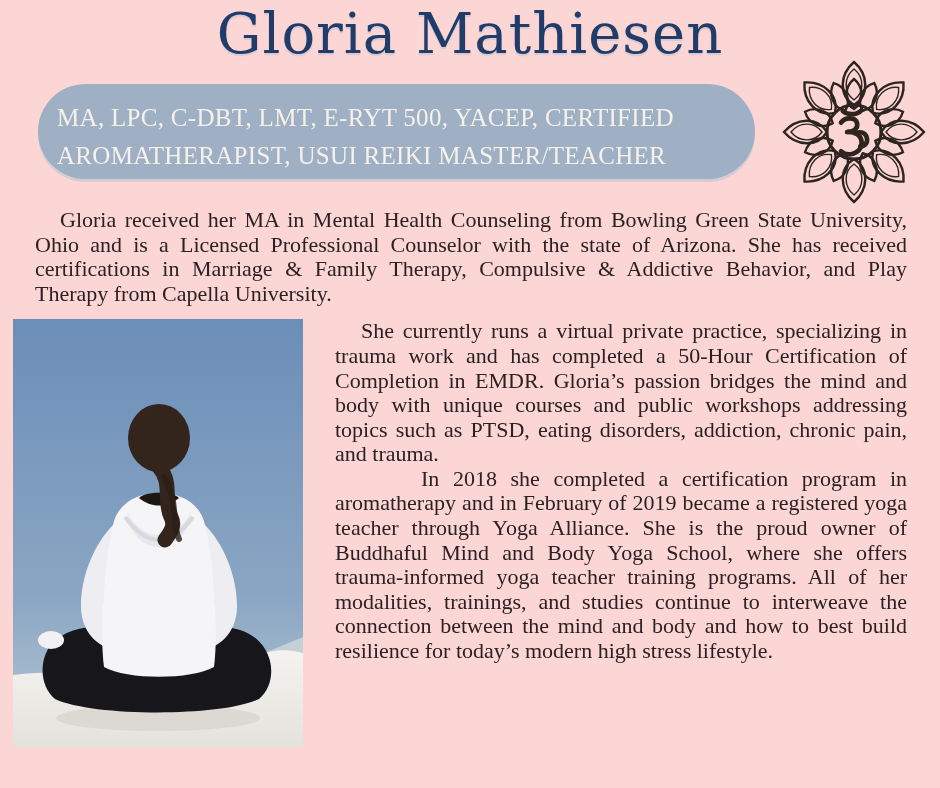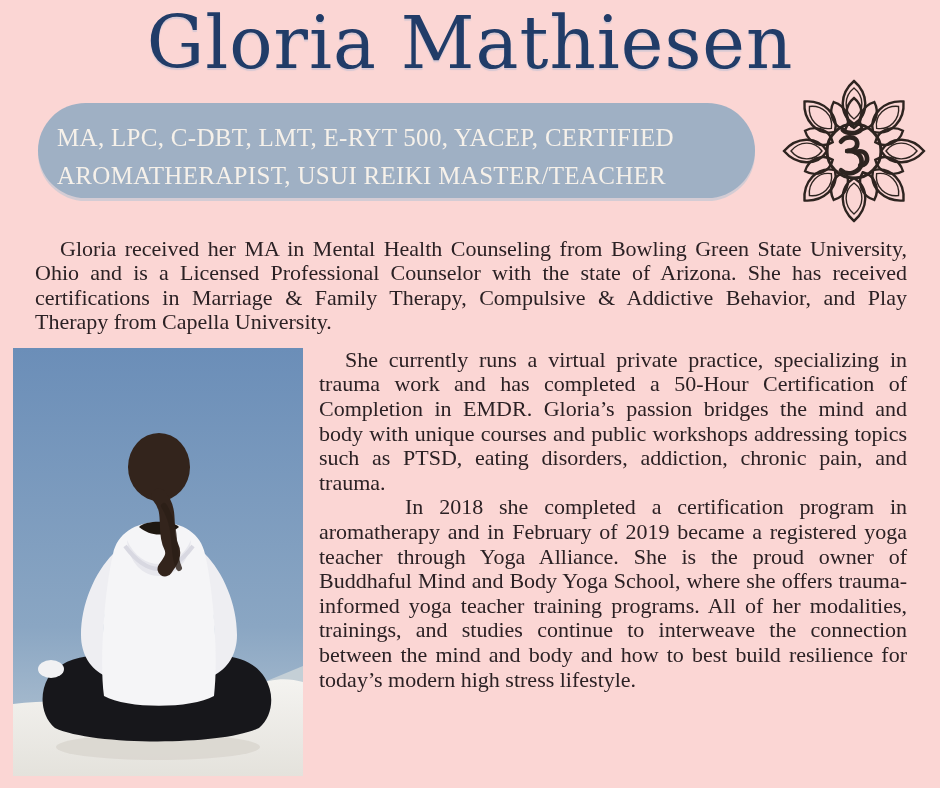"Gloria Mathiesen" .title { font-size: 72px -> 56px }
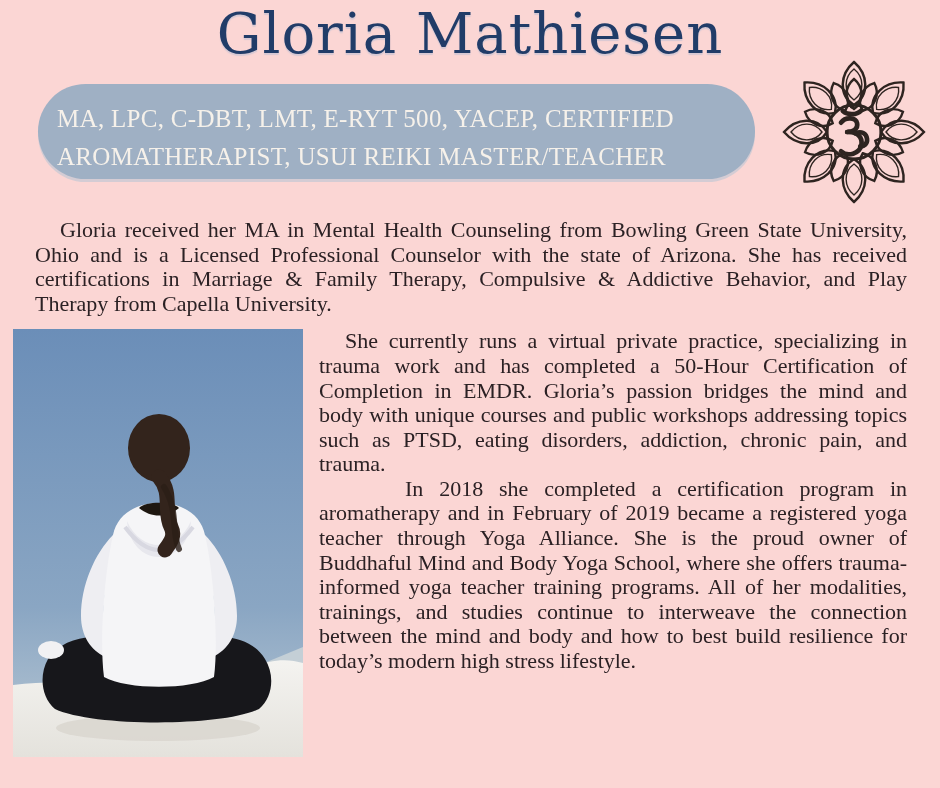"MA, LPC, C-DBT, LMT, E-RYT" .badge { align-items: flex-start -> flex-end; padding: 16px 19px -> 4px 19px }
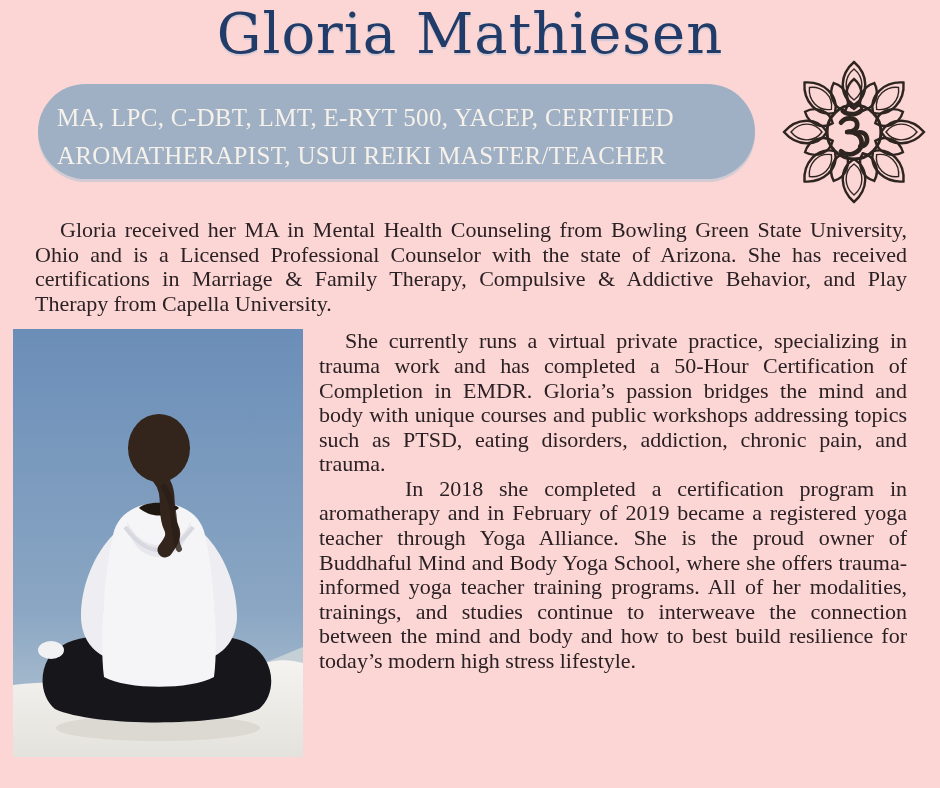"Gloria received her MA in" .para1 { margin: 27px 33px 0 35px -> 17px 33px 0 35px }
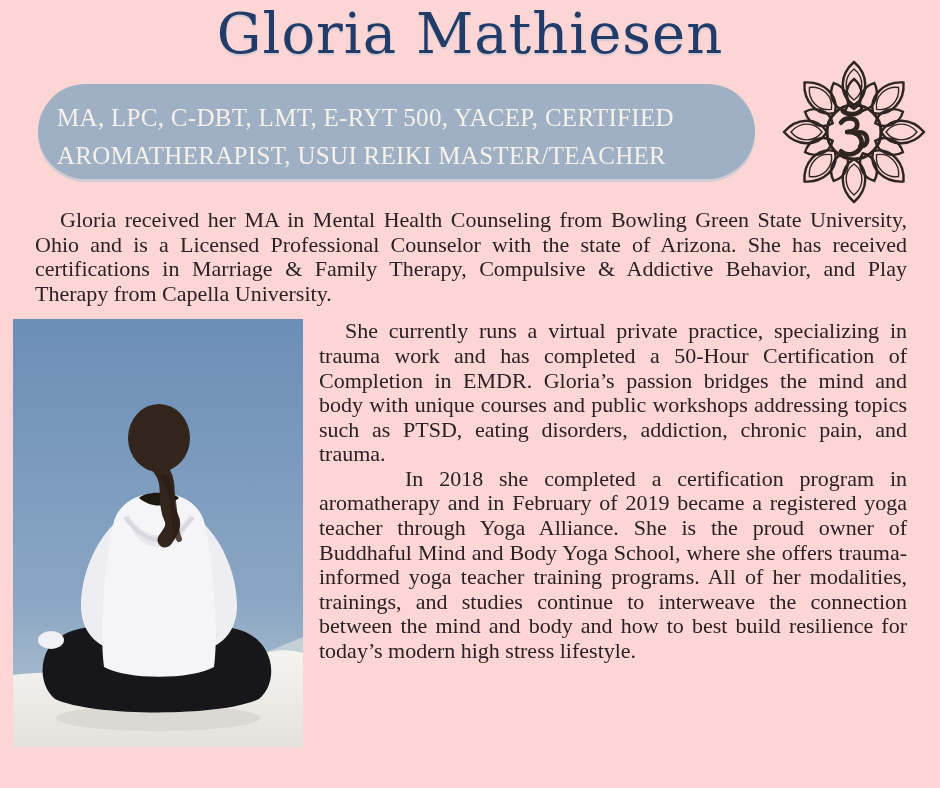"She currently runs a virtual" .columns { gap: 16px -> 32px }
